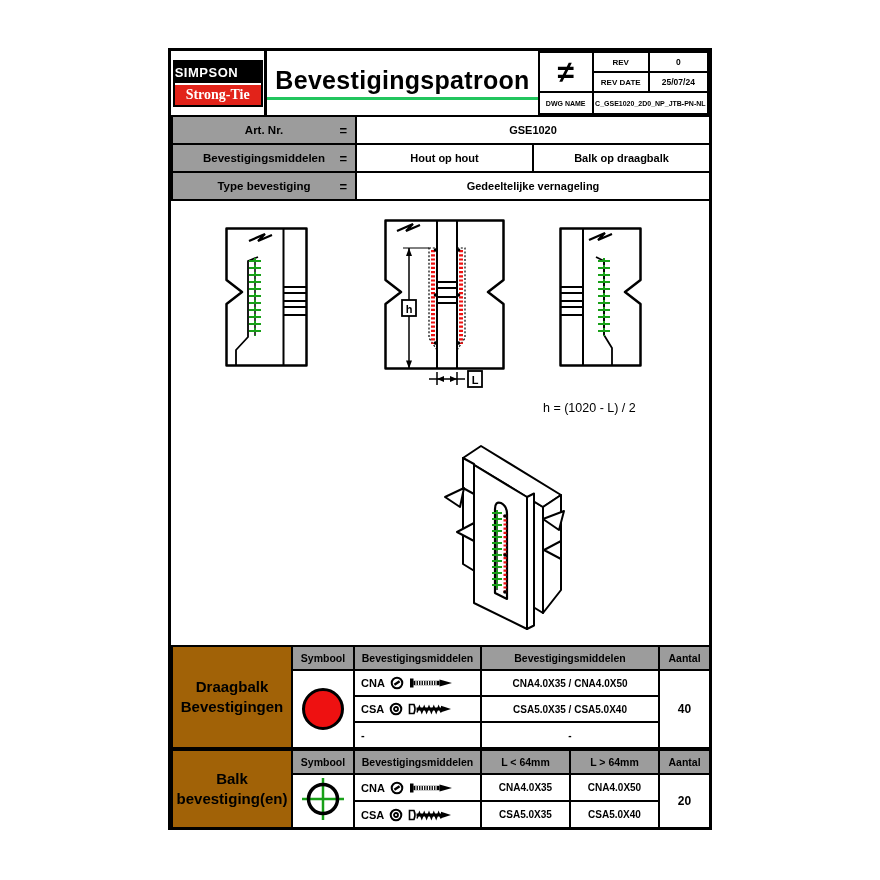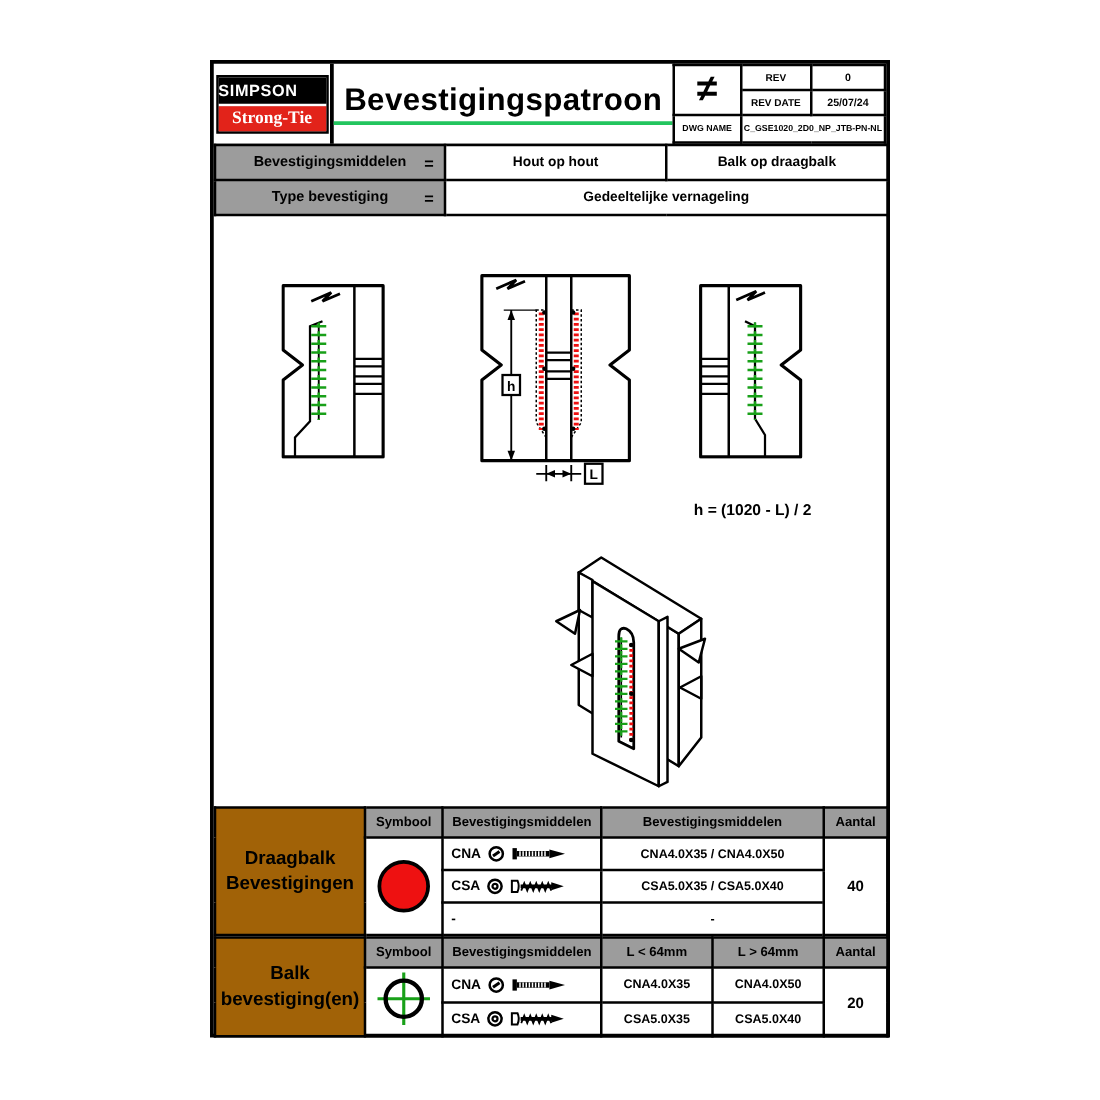"Art. Nr." tr { html: none -> <tr> <td> <div> <span>Art. Nr.</span> <span>=</span> </div> </td> <td>GSE1020</td> </tr> }
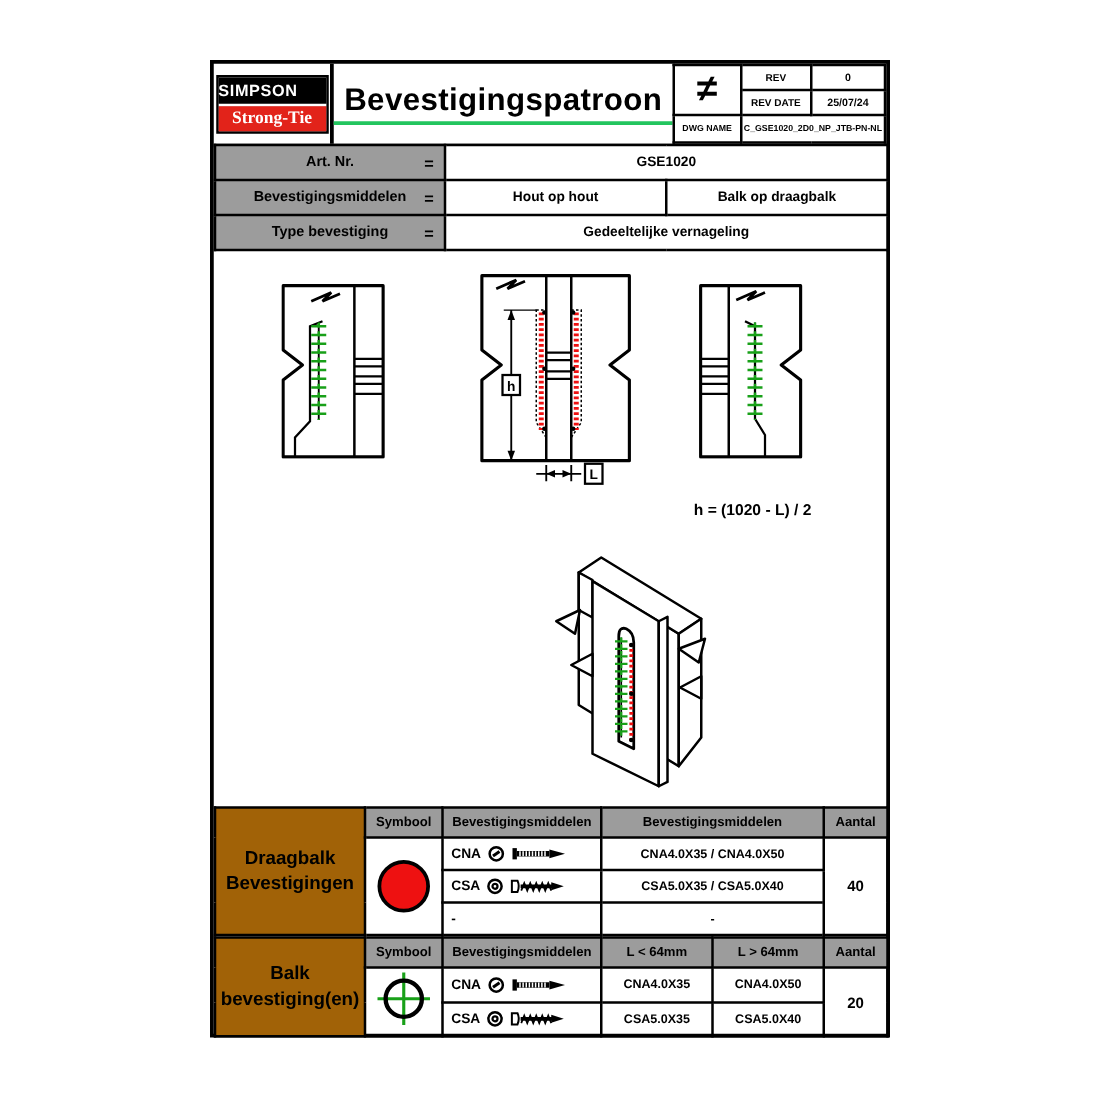"h = (1020 - L)" .formula { font-weight: bold -> normal; left: 384px -> 372px }
